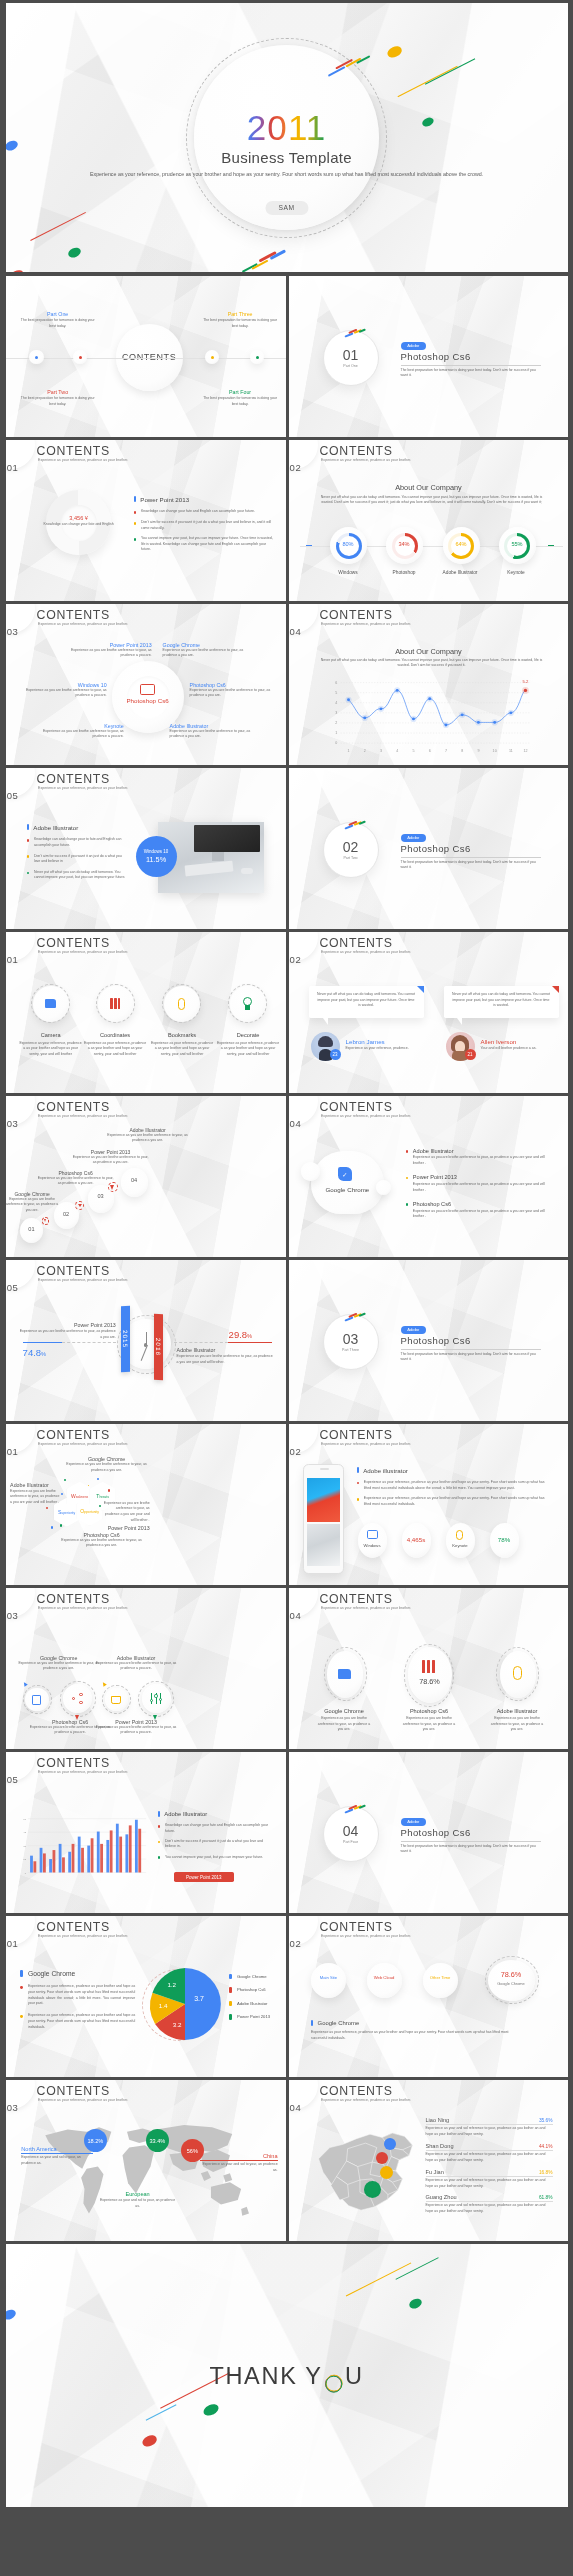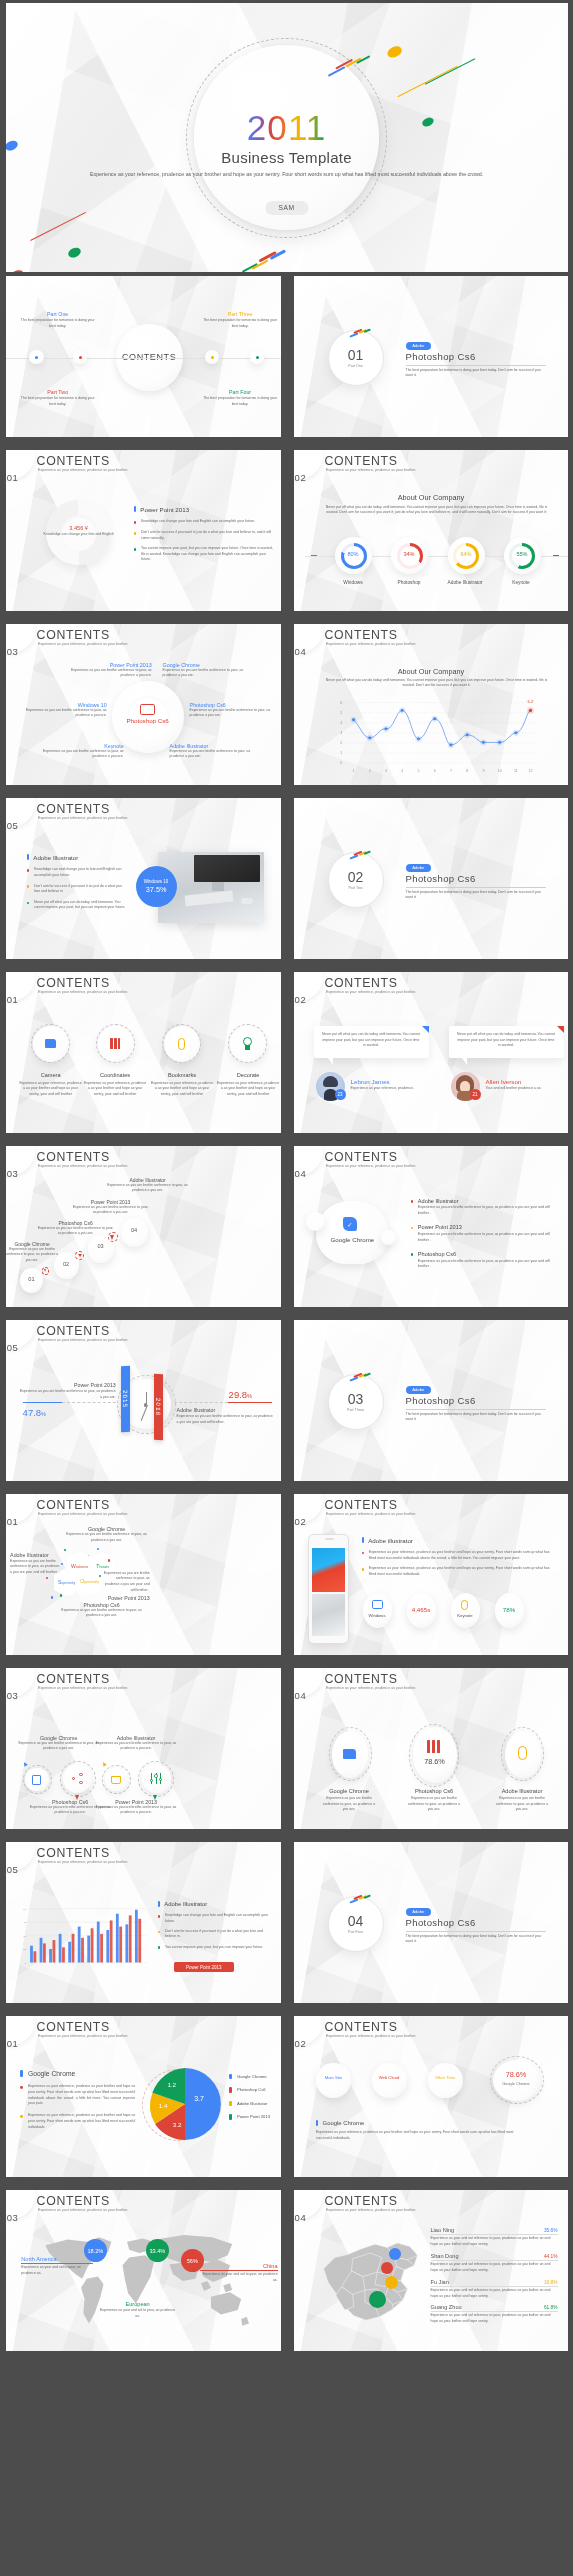"01" .grid { gap: 13px -> 3px }
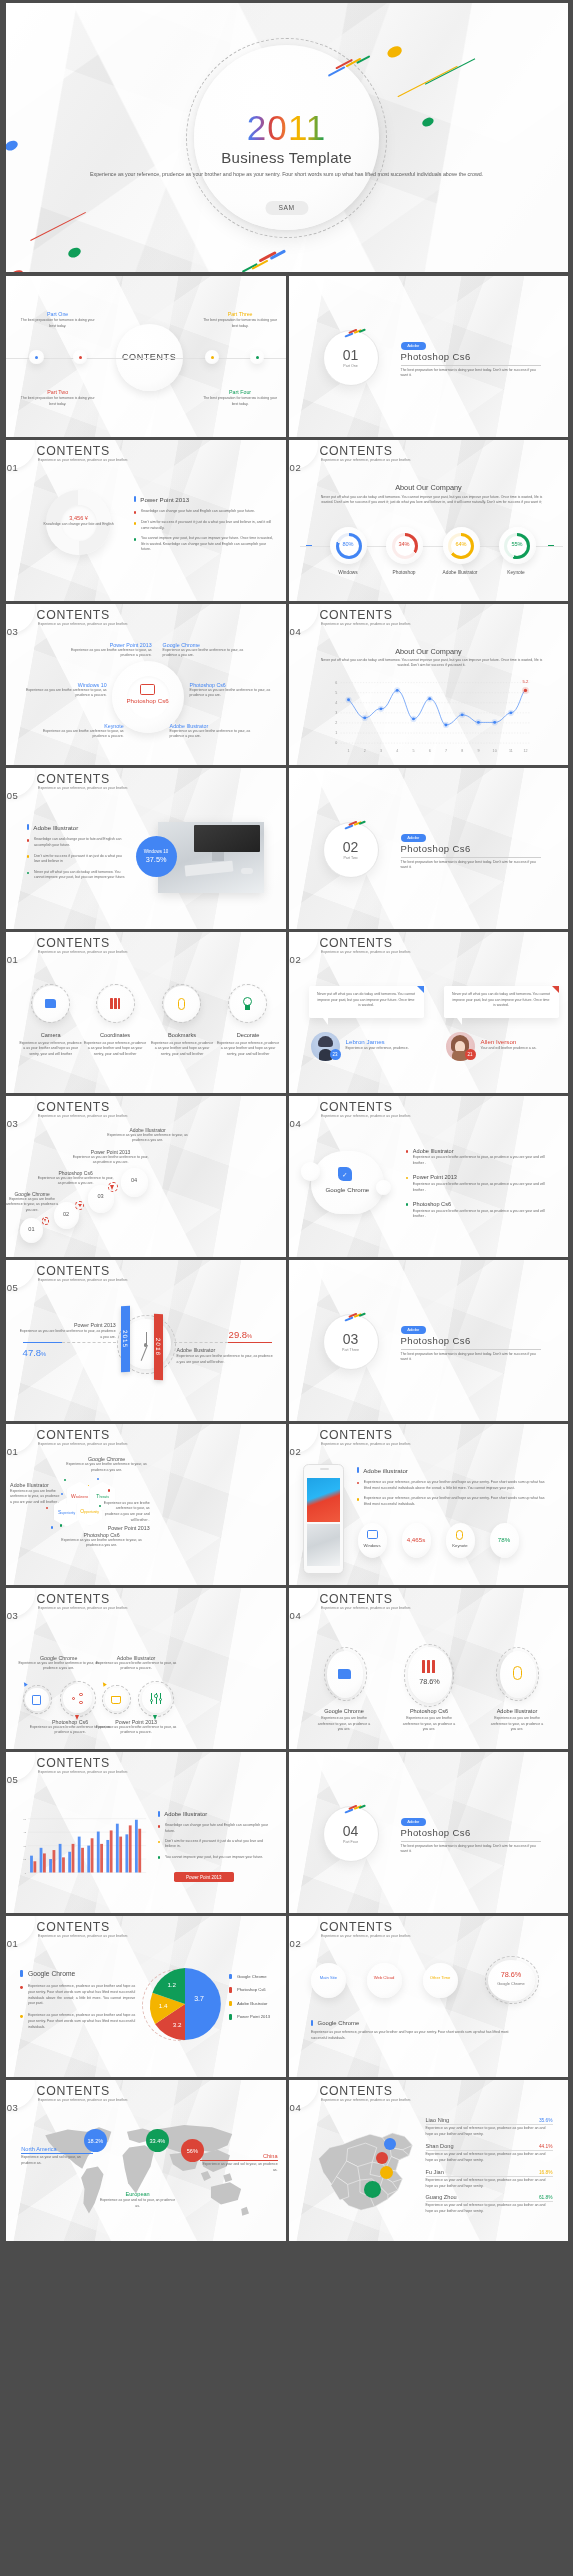"37.5%" div { text: 37.5% -> 11.5% }
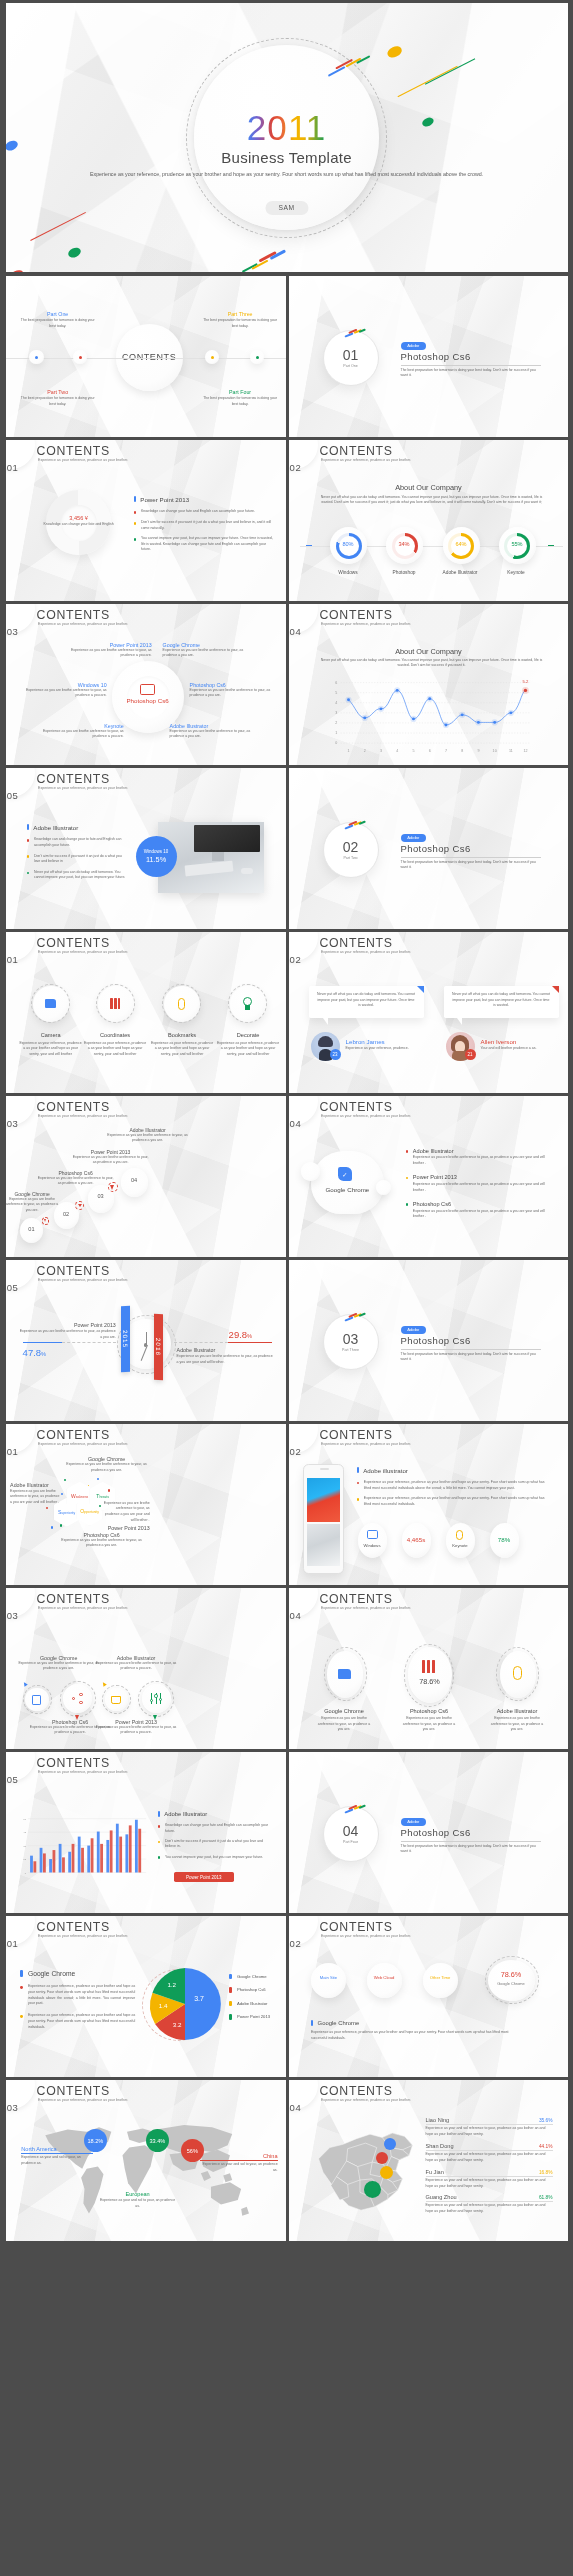"47.8" span { text: 47.8 -> 74.8 }
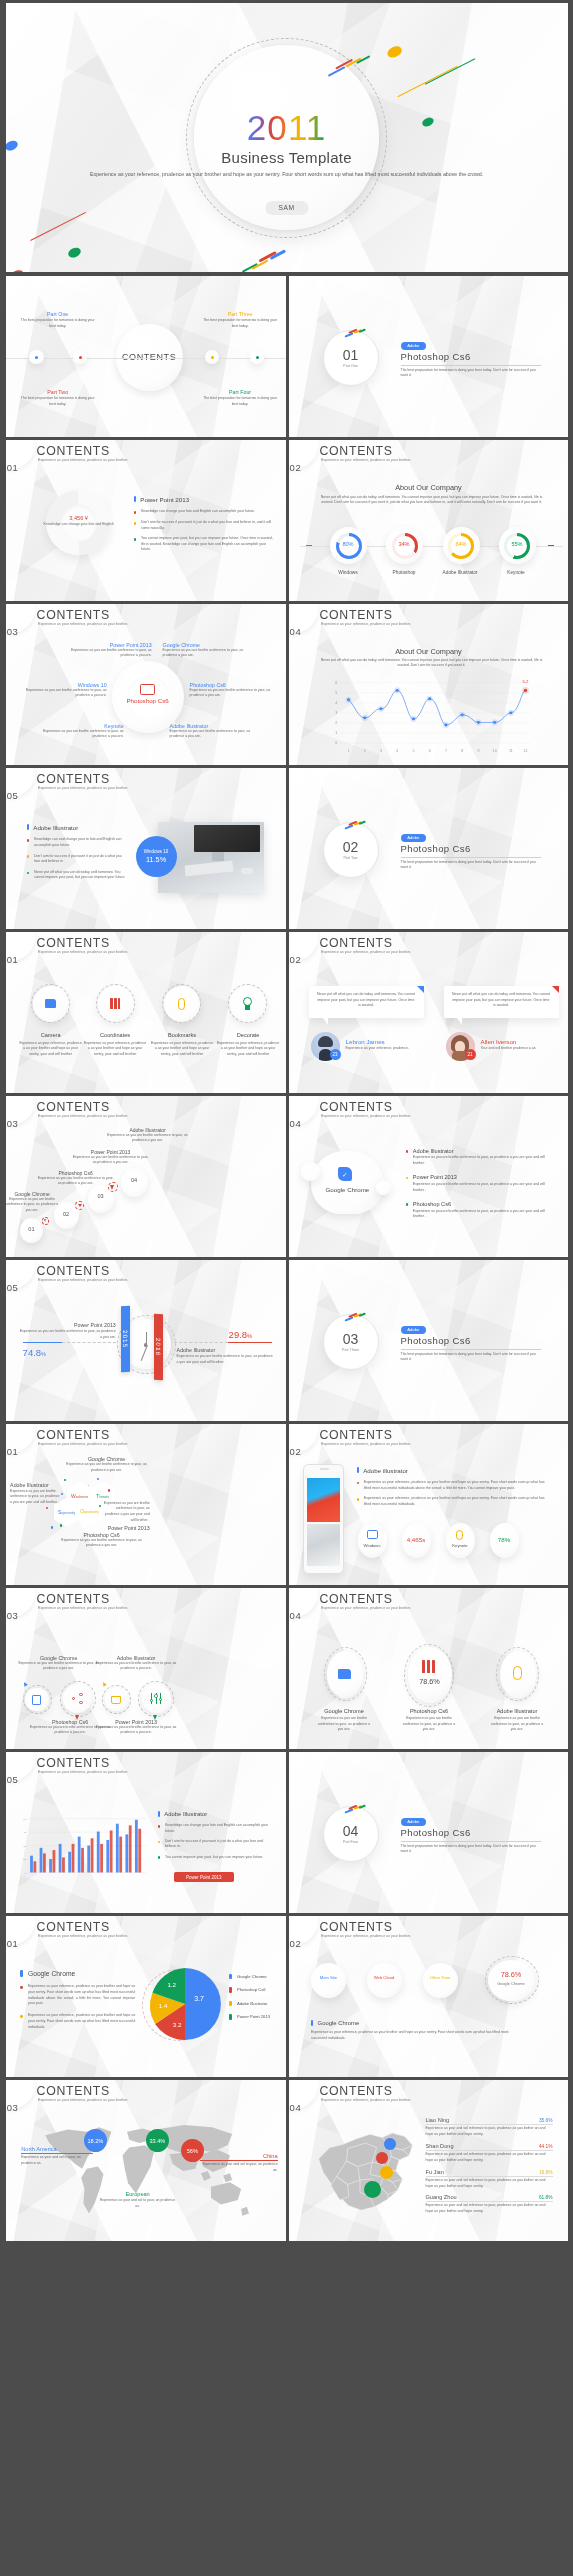"THANK Y U" div.thanks { html: none -> <div> <div></div> <div></div> <div></div> <div></div> <div></div> <div></div> <div></div> <div></div> <div></div> <div> <span>THANK Y</span><span> <span></span> <span></span> <span></span> <span></span> </span><span>U</span> </div> </div> }
